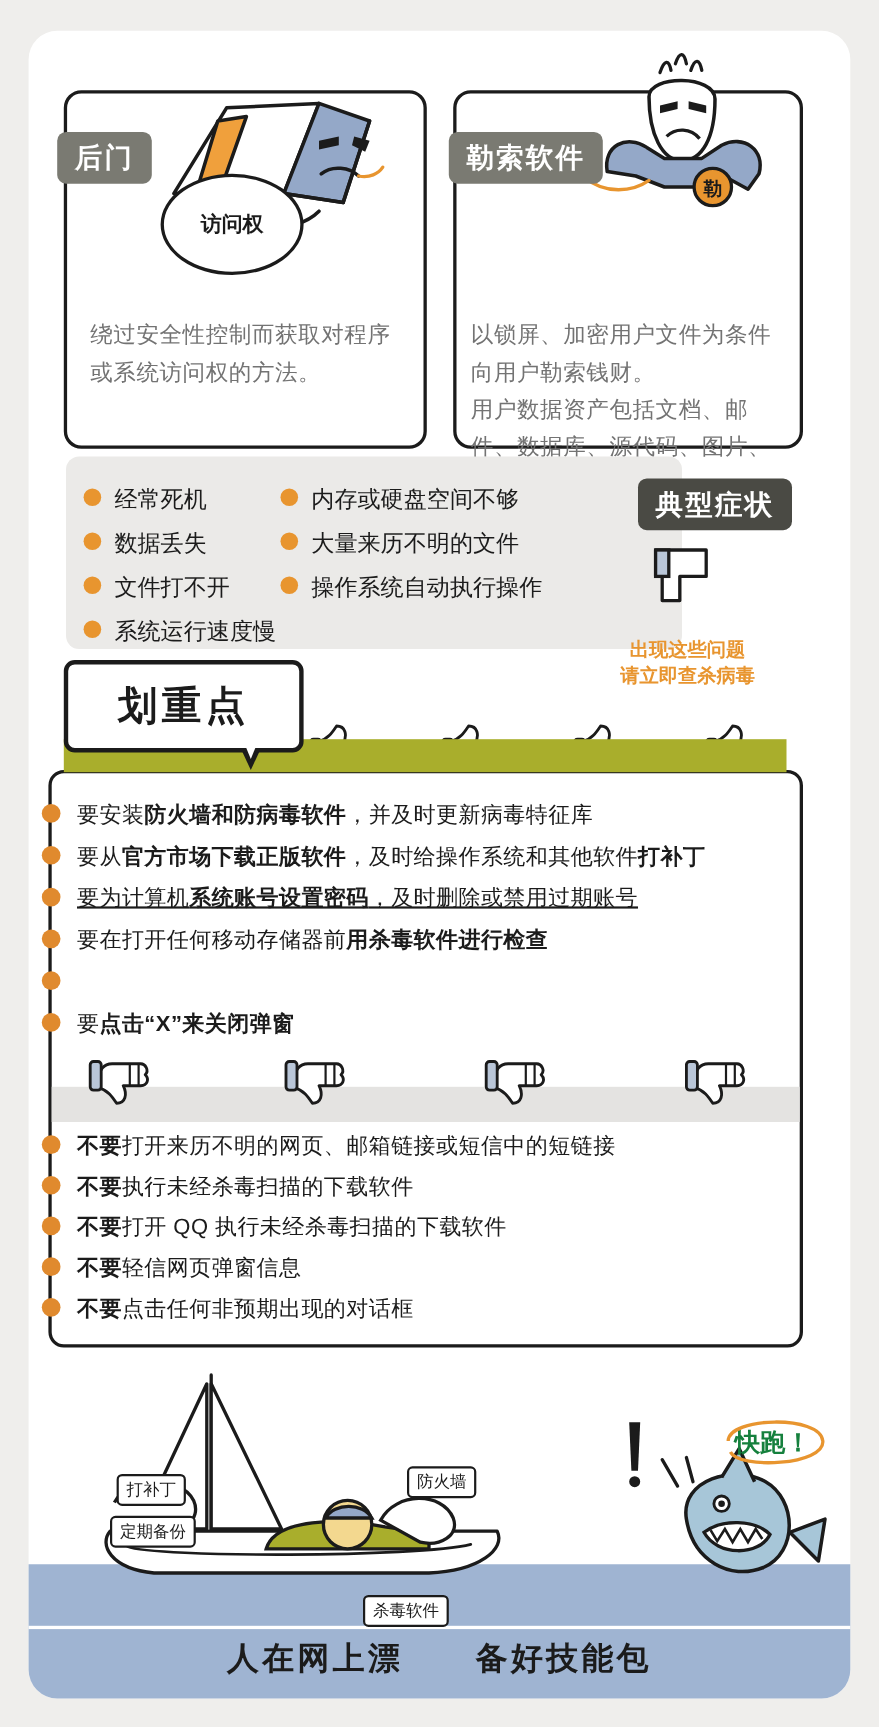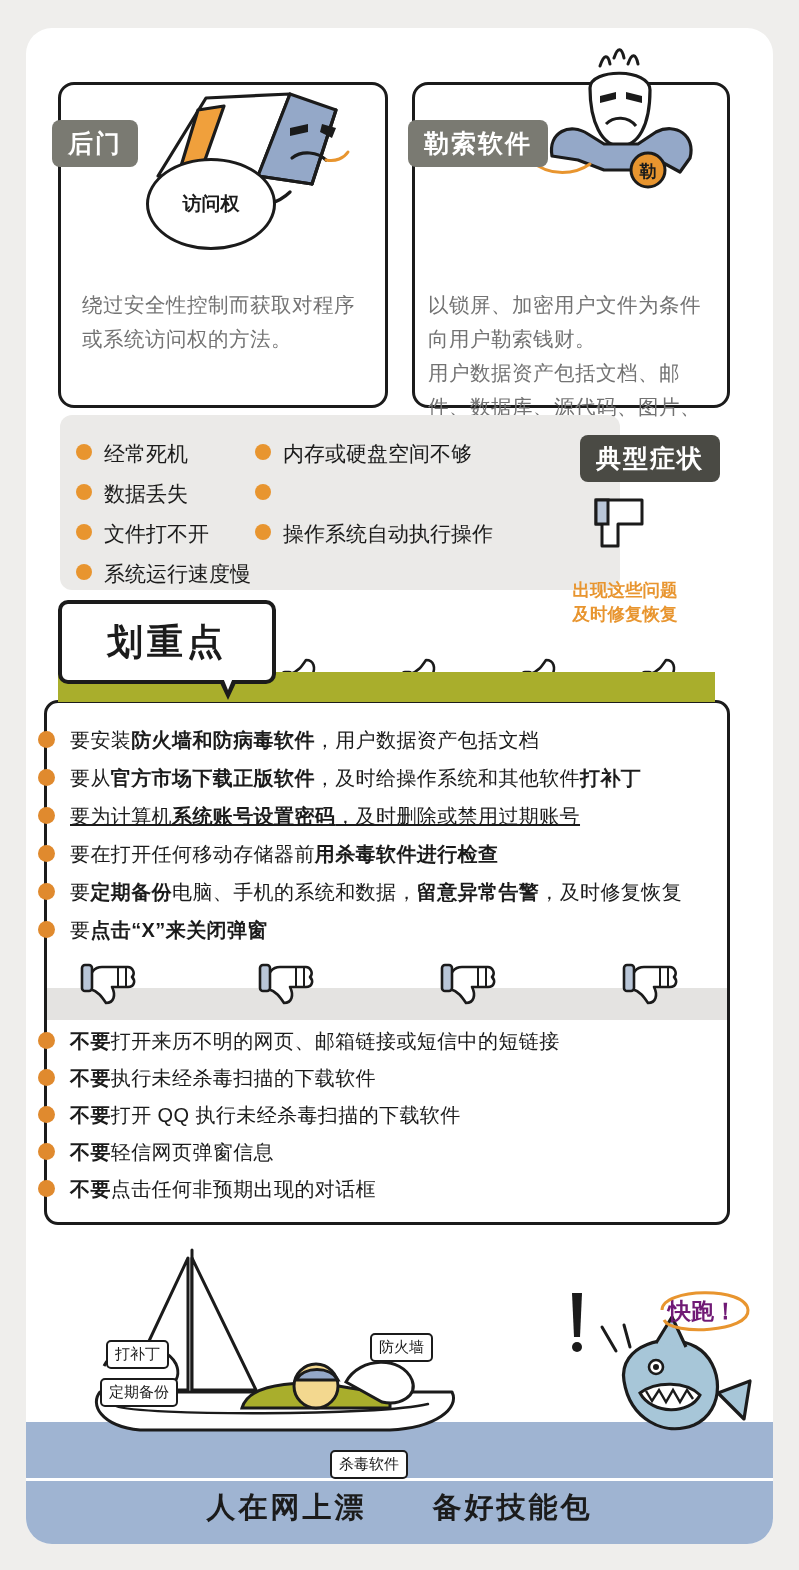"大量来历不明的文件" div.sym-item { html: none -> <div> <span>大量来历不明的文件</span> </div> }
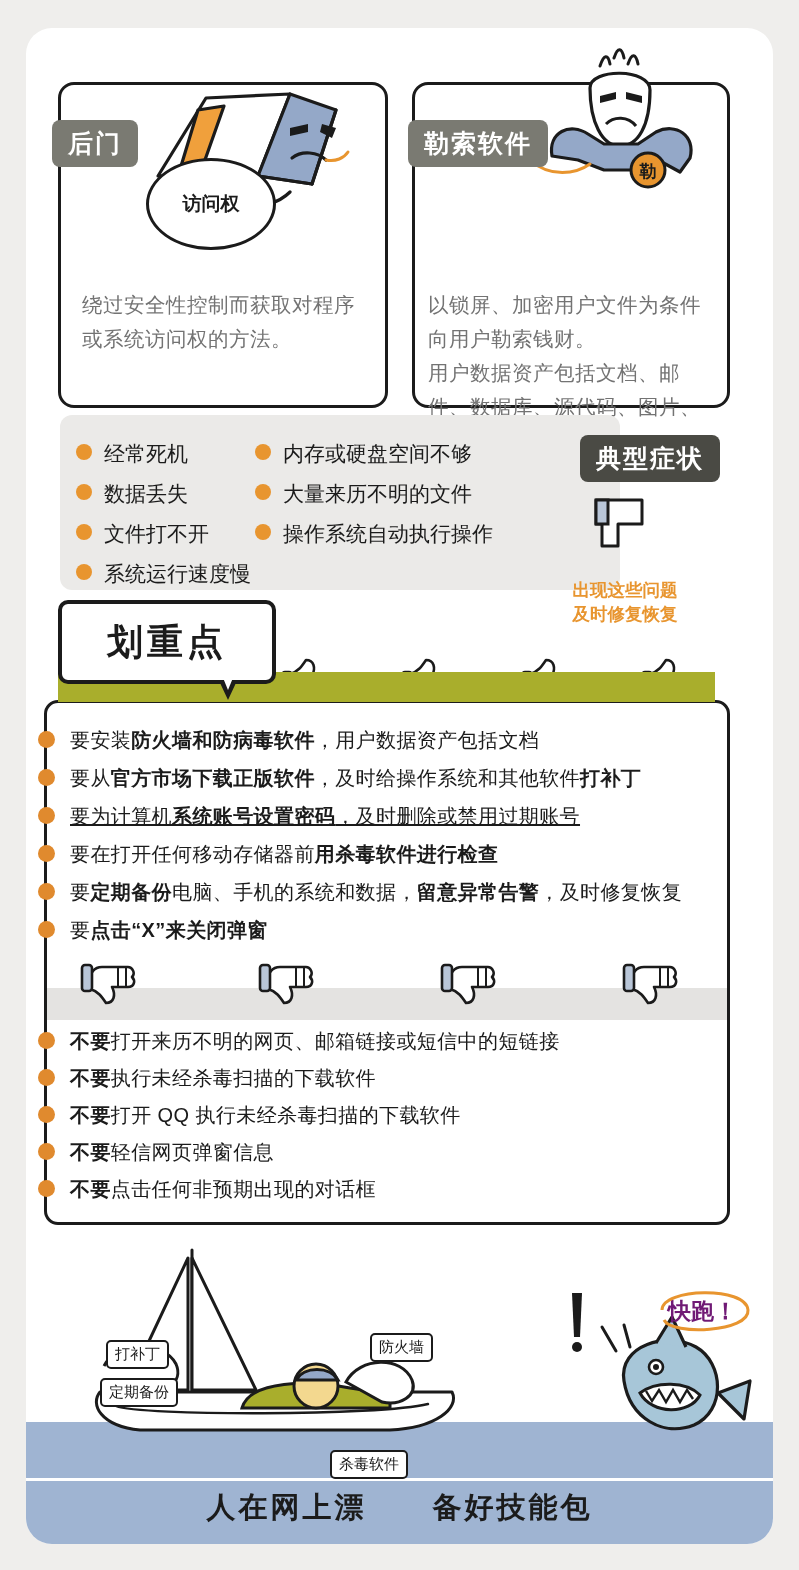"及时修复恢复" span { text: 及时修复恢复 -> 请立即查杀病毒 }
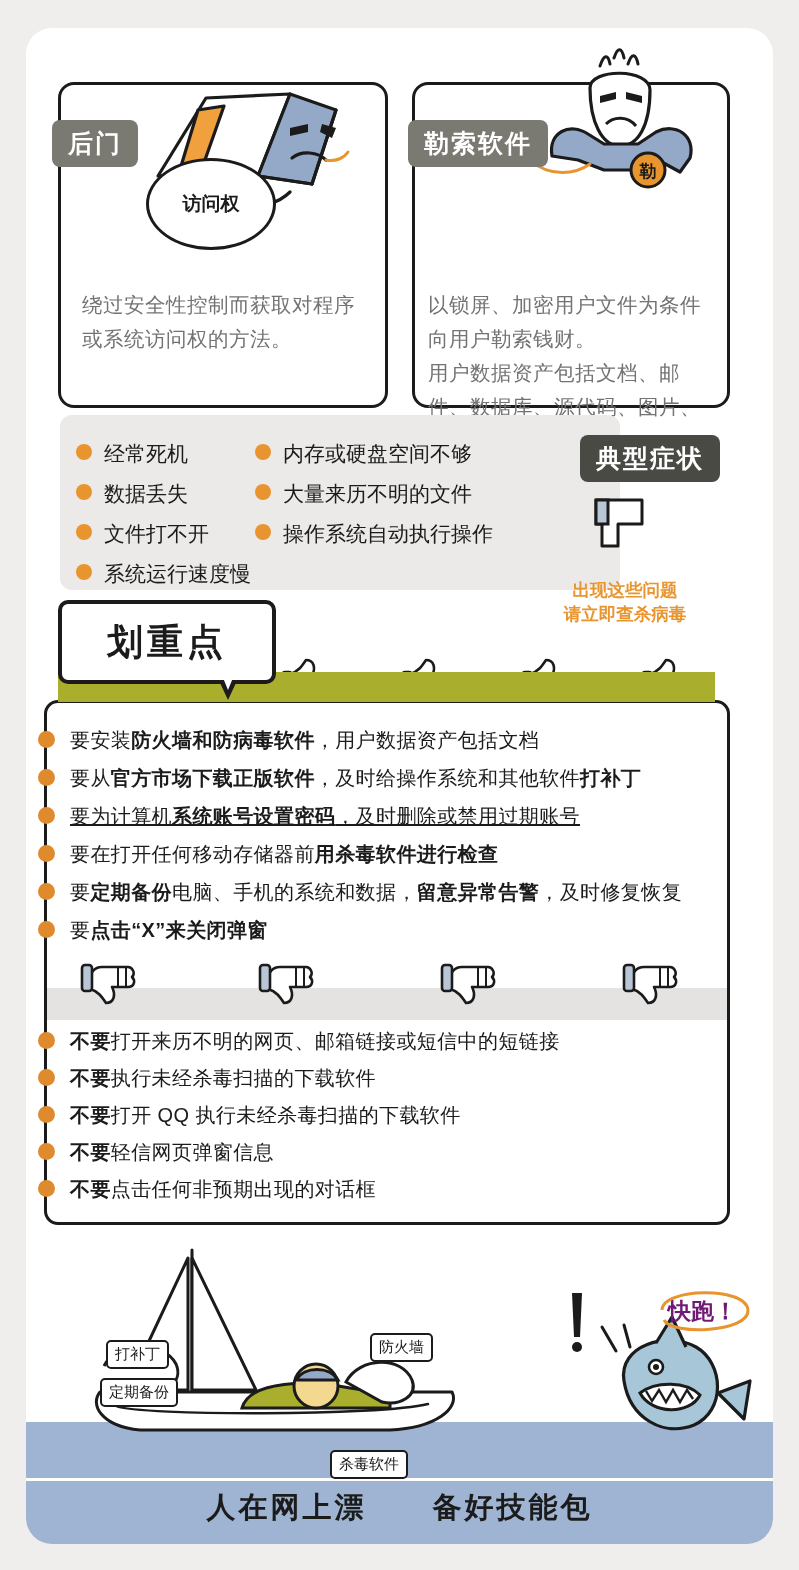"，用户数据资产包括文档" span { text: 用户数据资产包括文档 -> 并及时更新病毒特征库 }
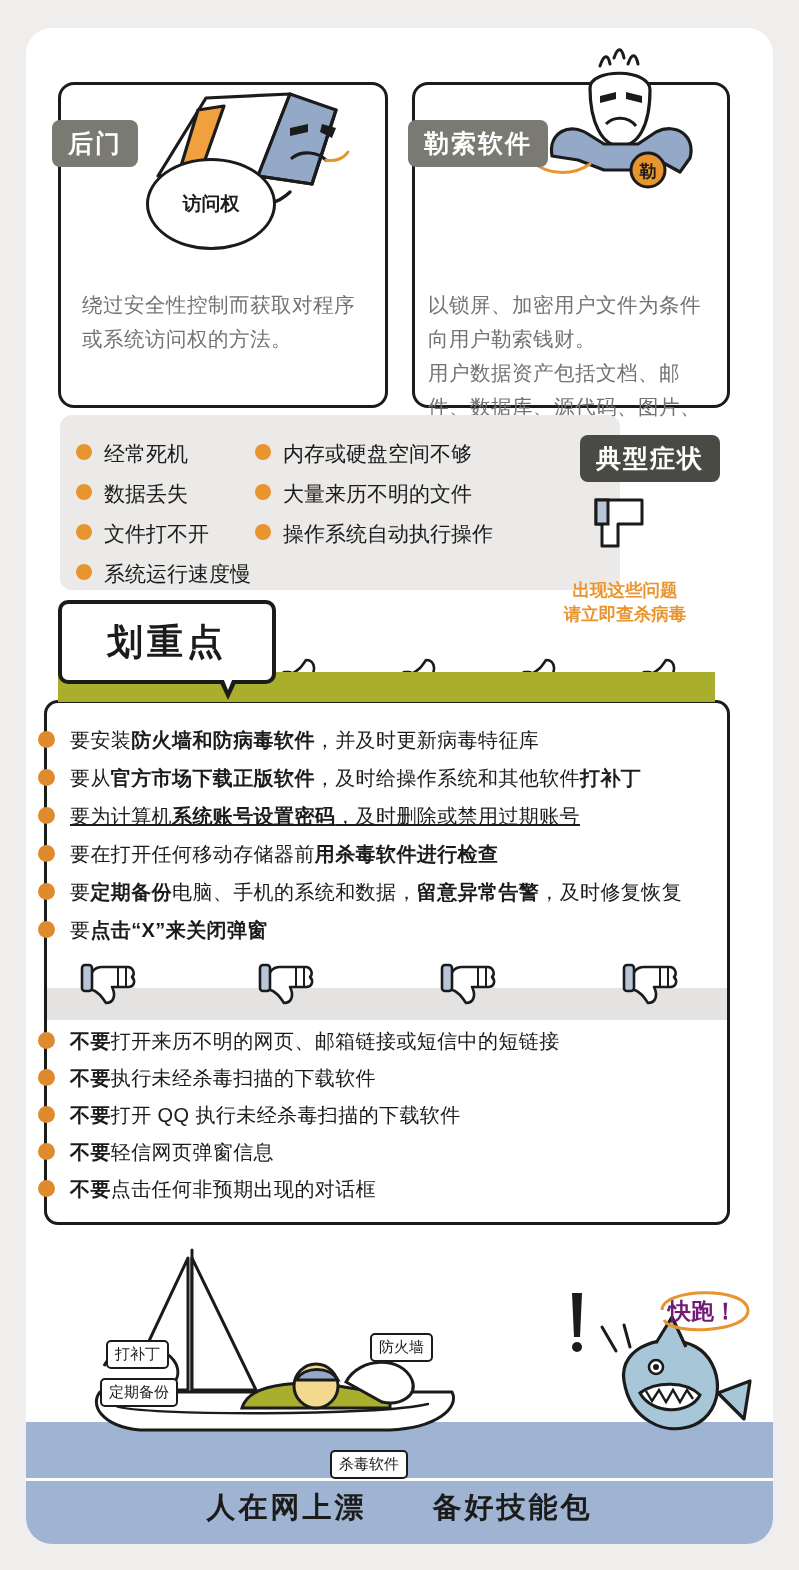"要定期备份电脑、手机的系统和数据，留意异常告警，及时修复恢复" div.tip-row { html: <div> <span>要</span><b>定期备份</b><span>电脑、手机的系统和数据，</span><b>留意异常告警</b><span>，及时修复恢复</span> </div> -> none }
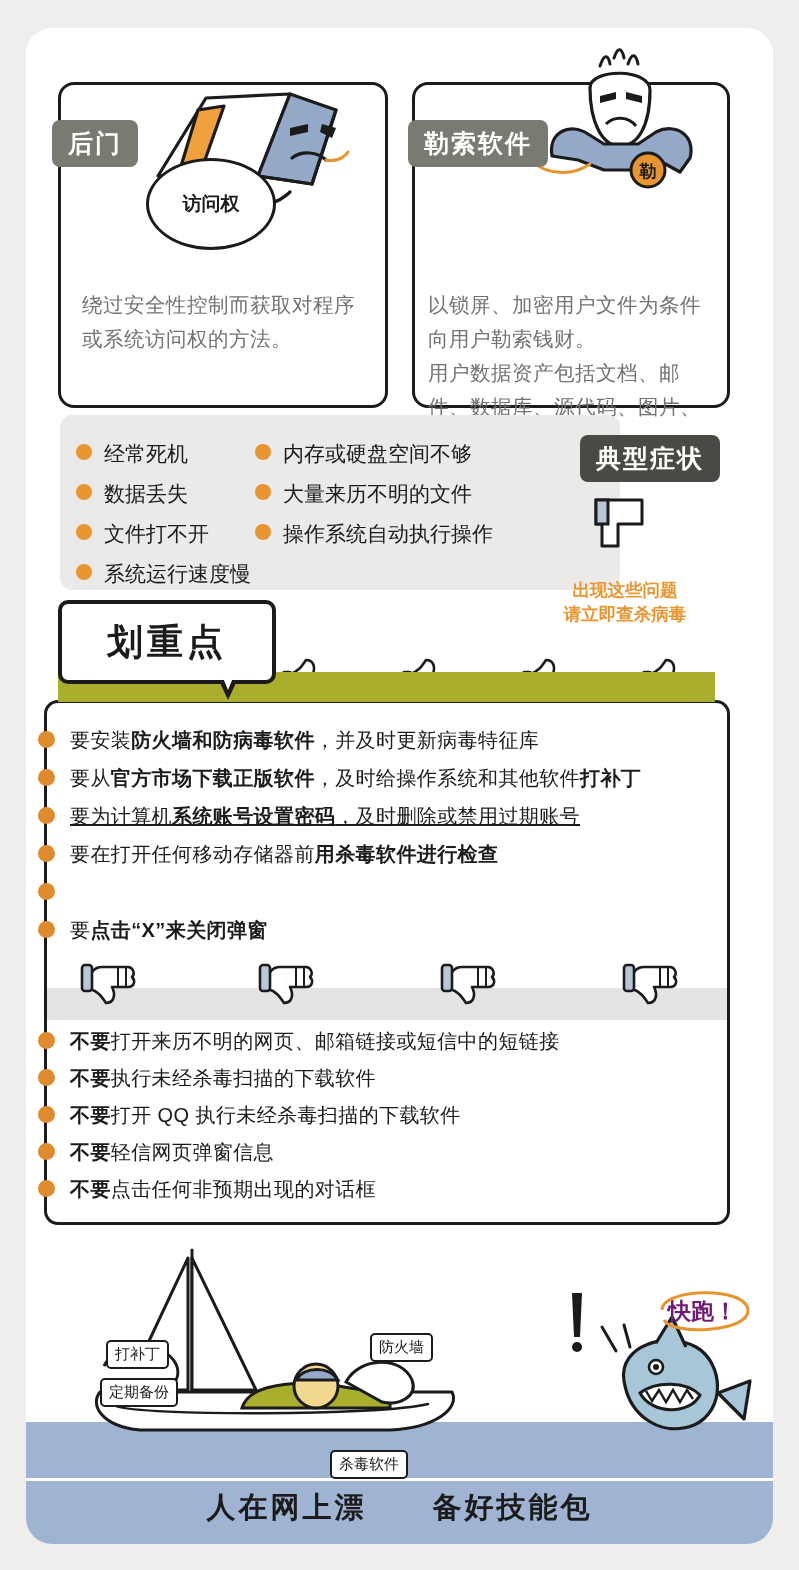"快跑！" .runtxt { color: #701a75 -> #15803d }
